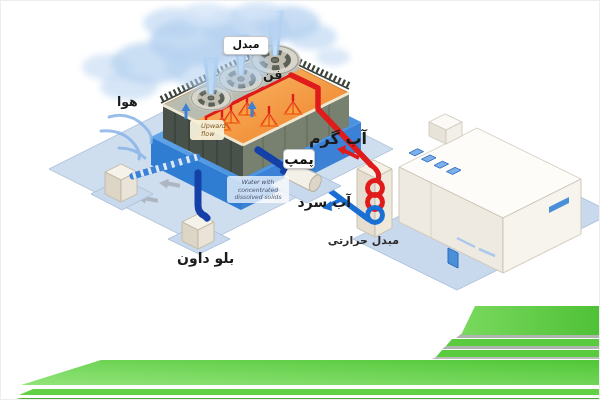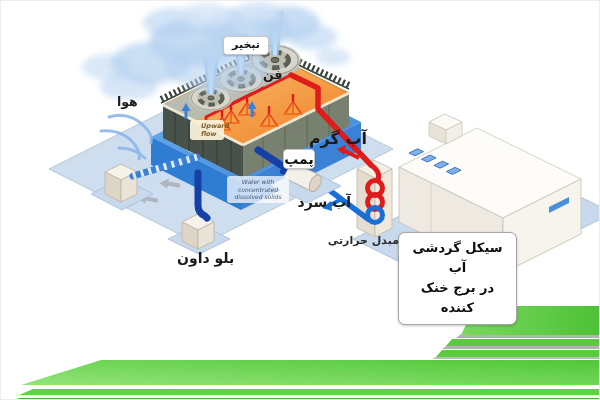"تبخیر" div.tag { text: تبخیر -> مبدل }
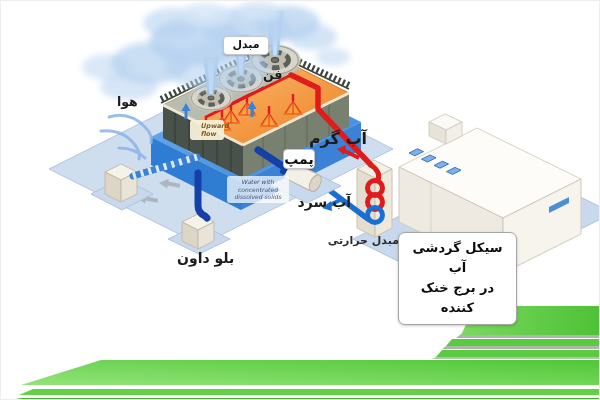"Upward flow" .upward { font-weight: bold -> normal }
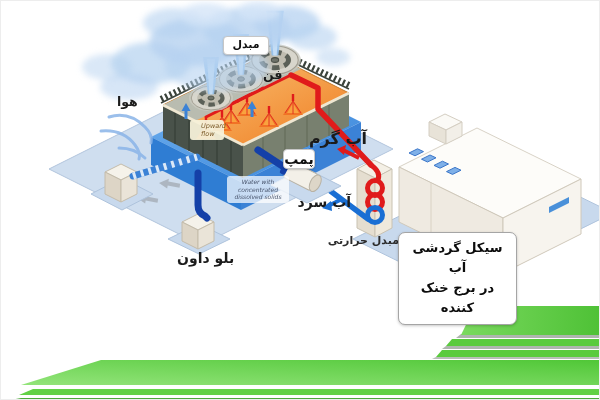"سیکل گردشی آب" div.title-box { html: <div> <div>سیکل گردشی آب</div> <div>در برج خنک کننده</div> </div> -> none }
